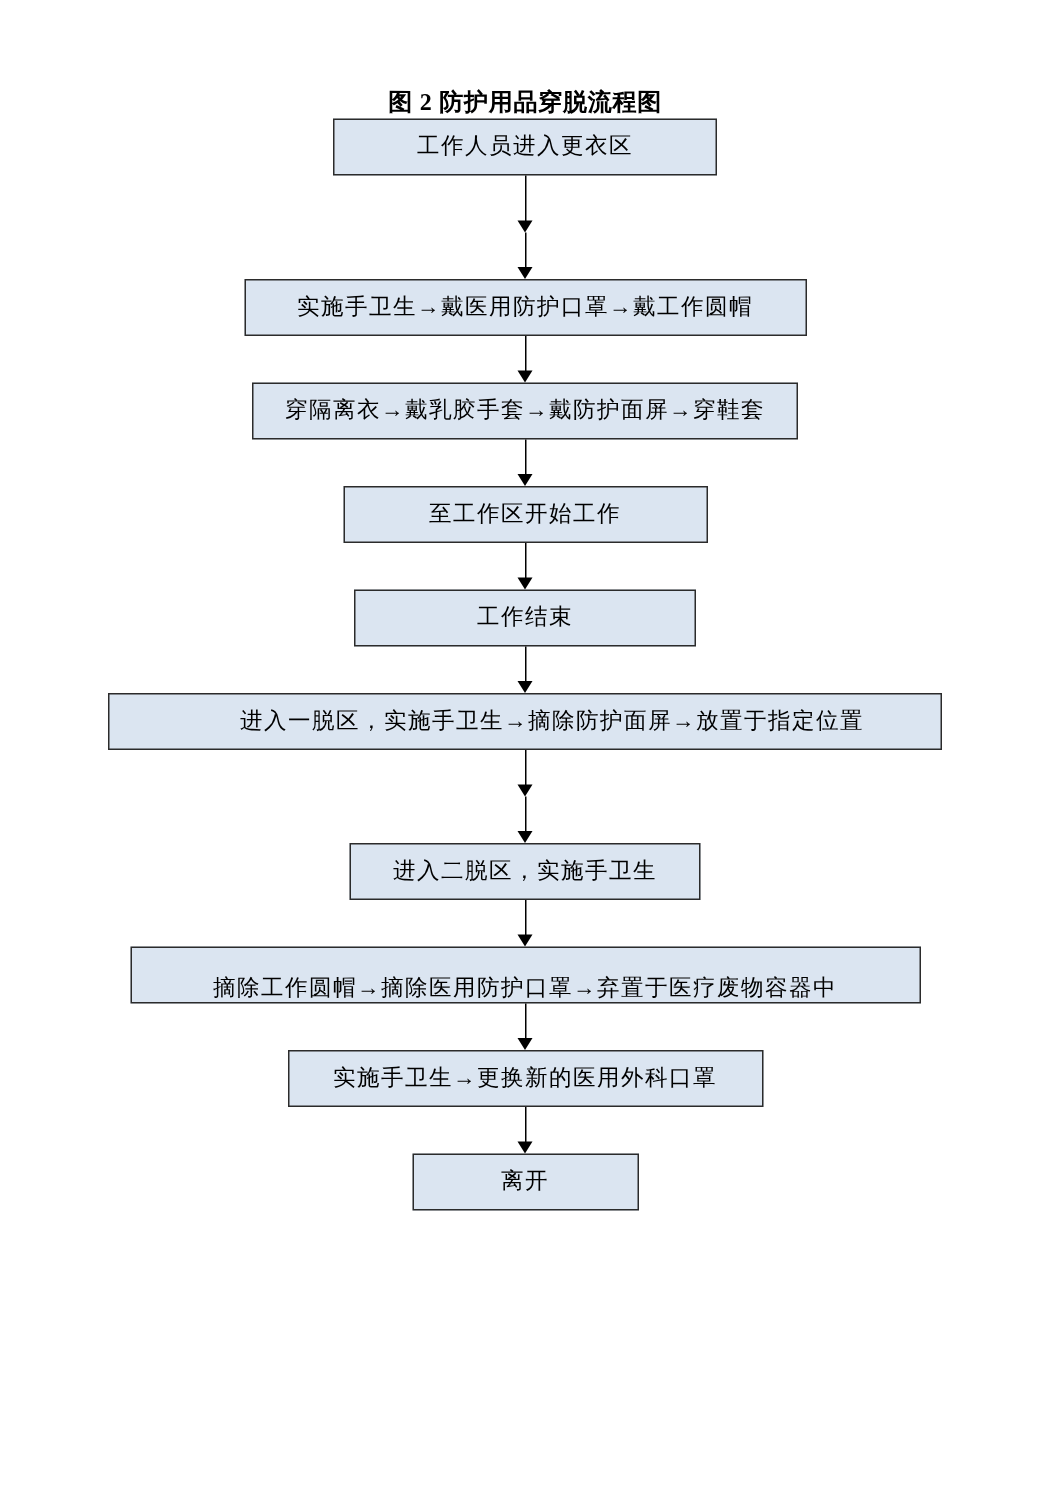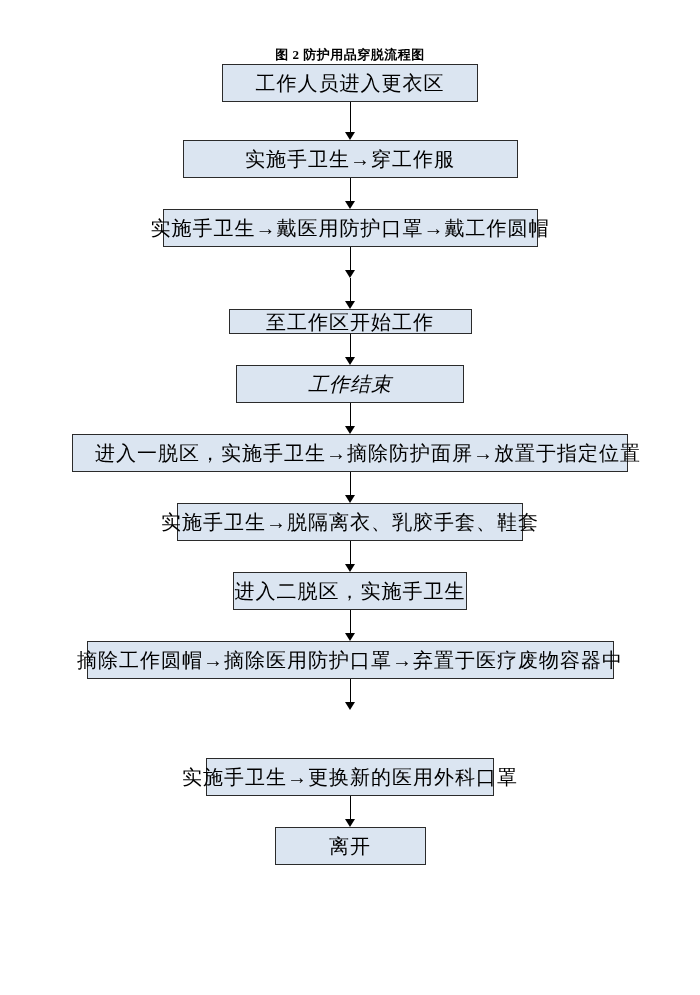"图 2 防护用品穿脱流程图" #flow-title { font-size: 13px -> 16px; padding-top: 46px -> 58px }
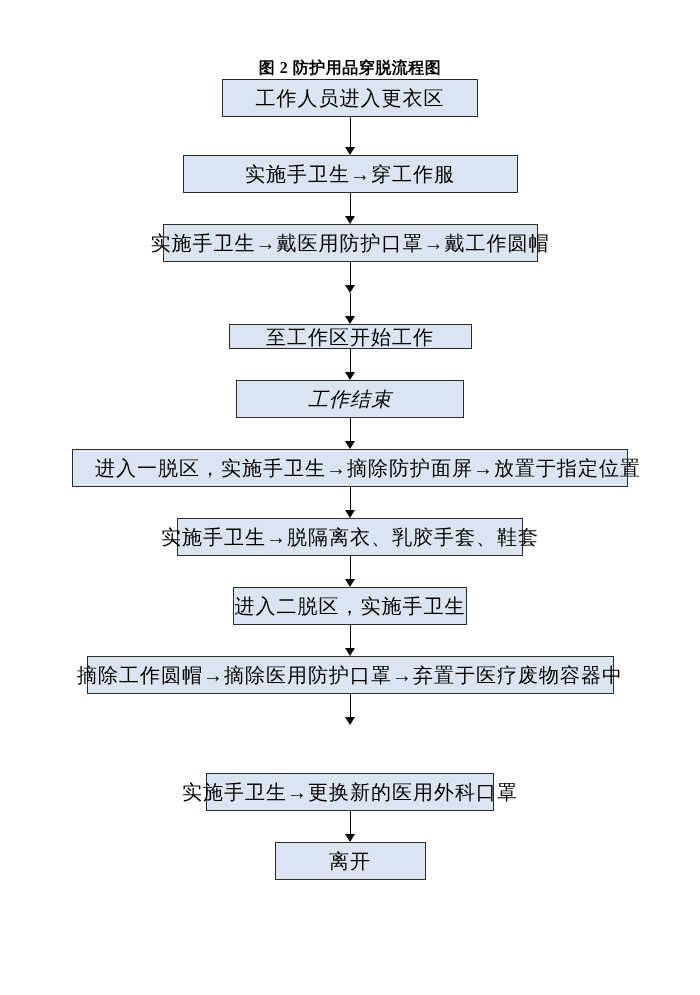"工作人员进入更衣区" .node { font-size: 20px -> 15px }
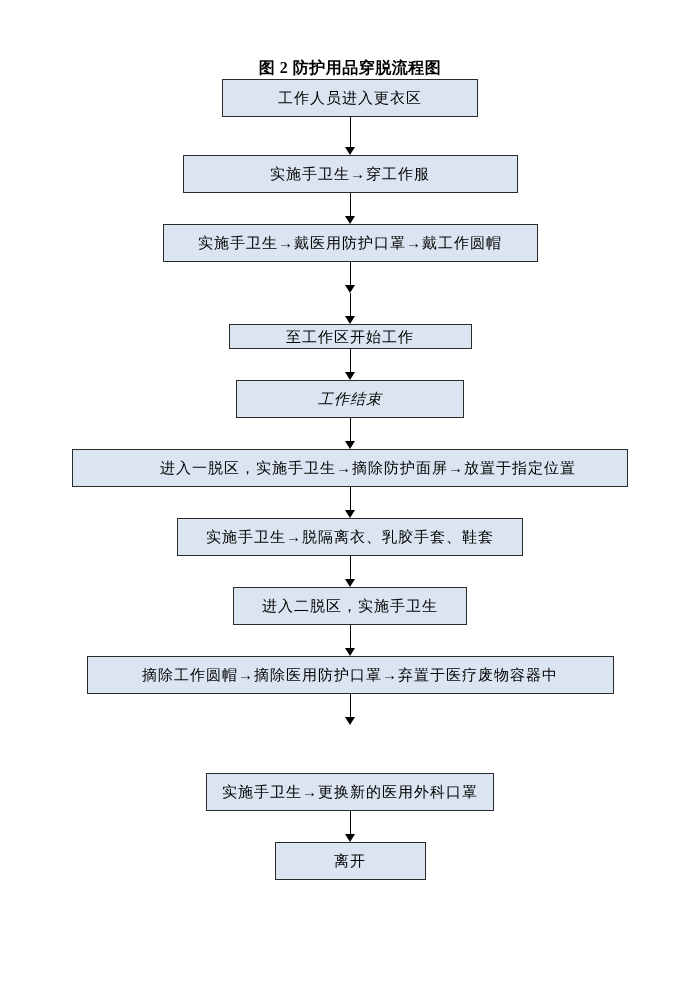"实施手卫生→穿工作服" div.row { html: <div> <div> <span>实施手卫生→穿工作服</span> </div> </div> -> none }
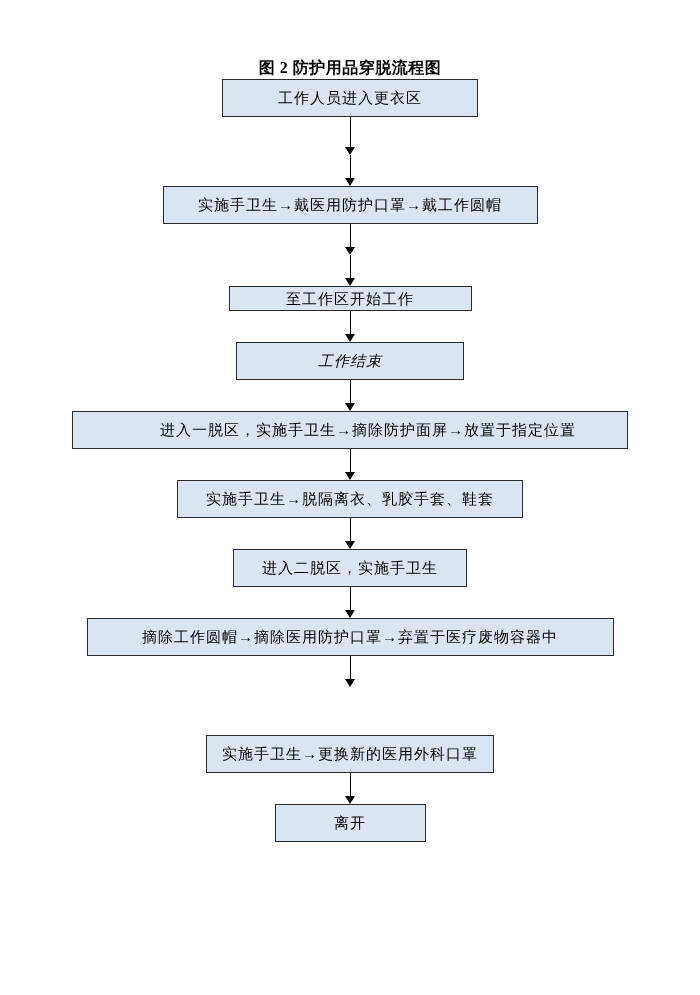"穿隔离衣→戴乳胶手套→戴防护面屏→穿鞋套" div.row { html: none -> <div> <div> <span>穿隔离衣→戴乳胶手套→戴防护面屏→穿鞋套</span> </div> </div> }
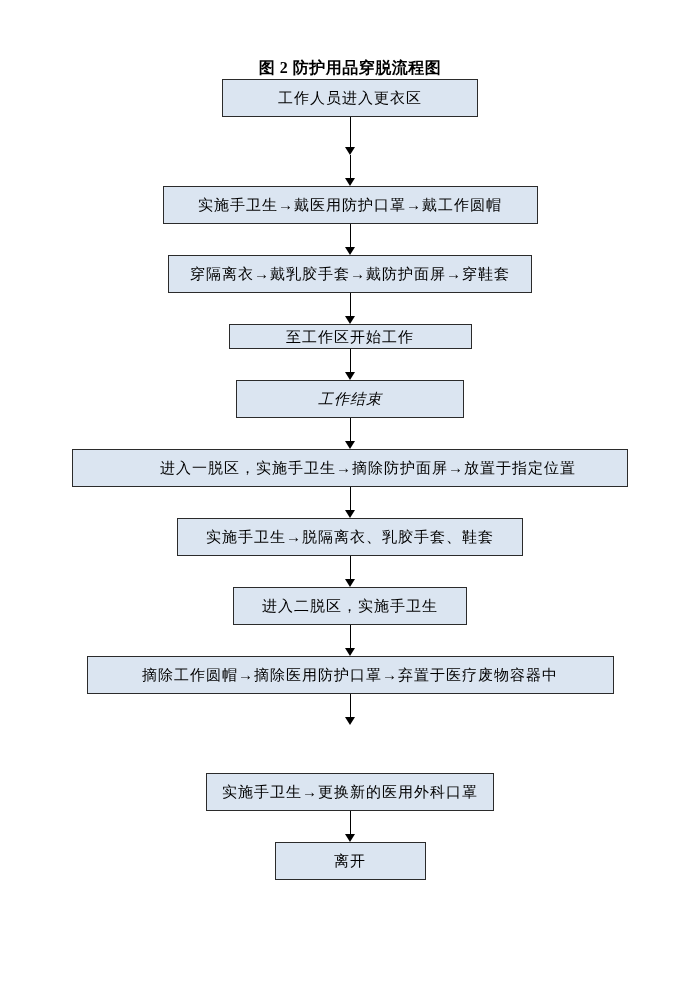"至工作区开始工作" div.node { height: 25px -> 38px }
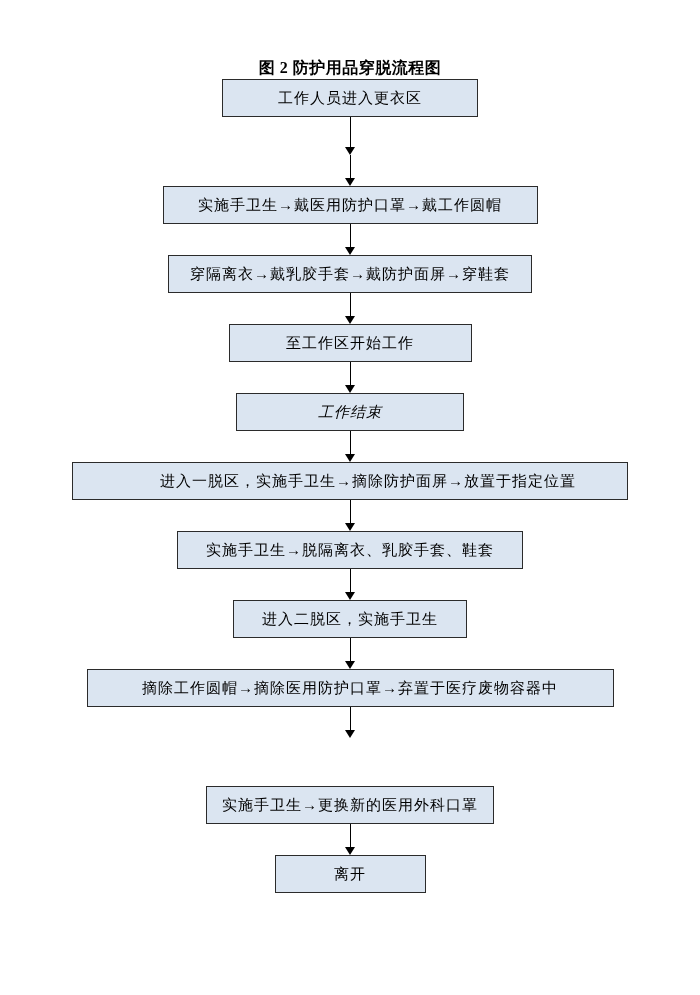"工作结束" div.node { font-style: italic -> none }
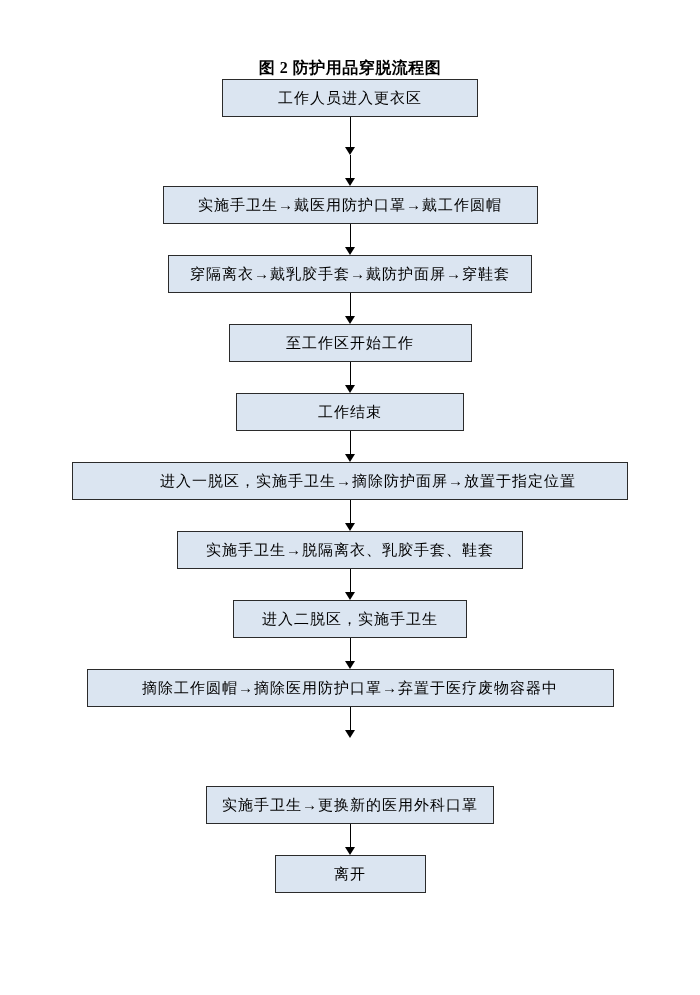"实施手卫生→脱隔离衣、乳胶手套、鞋套" div.row { html: <div> <div> <span>实施手卫生→脱隔离衣、乳胶手套、鞋套</span> </div> </div> -> none }
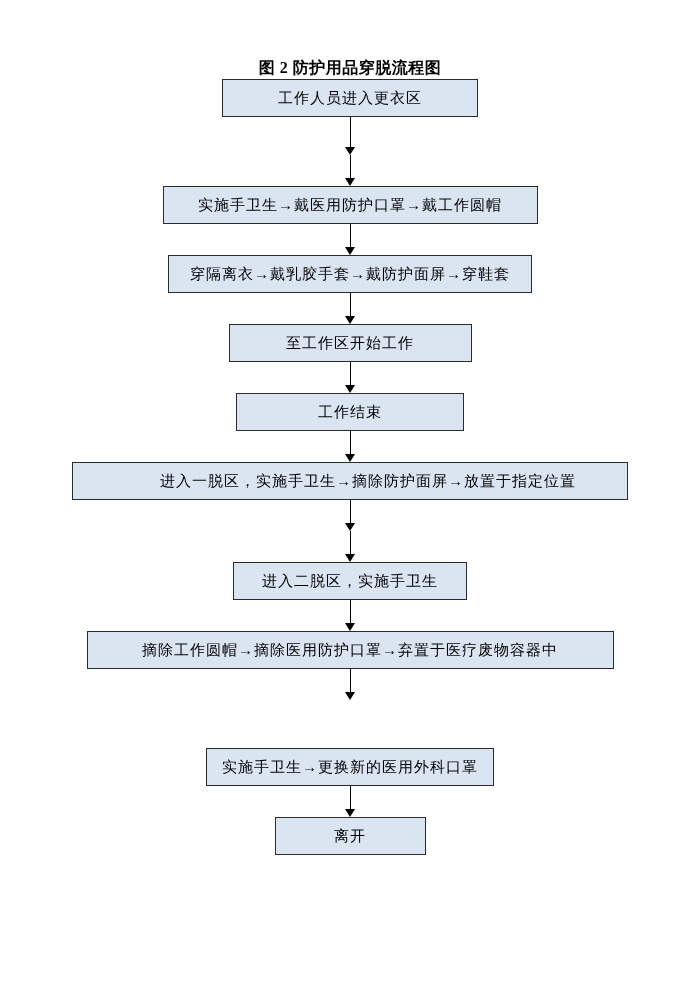"摘除工作圆帽→摘除医用防护口罩→弃置于医疗废物容器中" div.node { align-items: none -> flex-end }
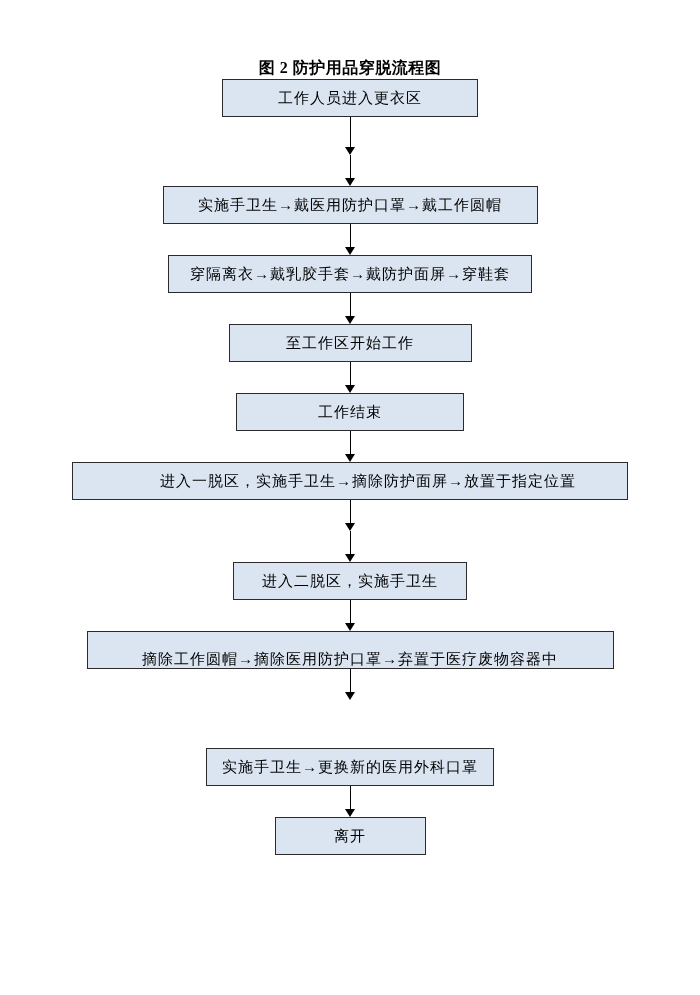"实施手卫生→更换新的医用外科口罩" div.node { margin-top: 48px -> none; width: 288px -> 317px }
